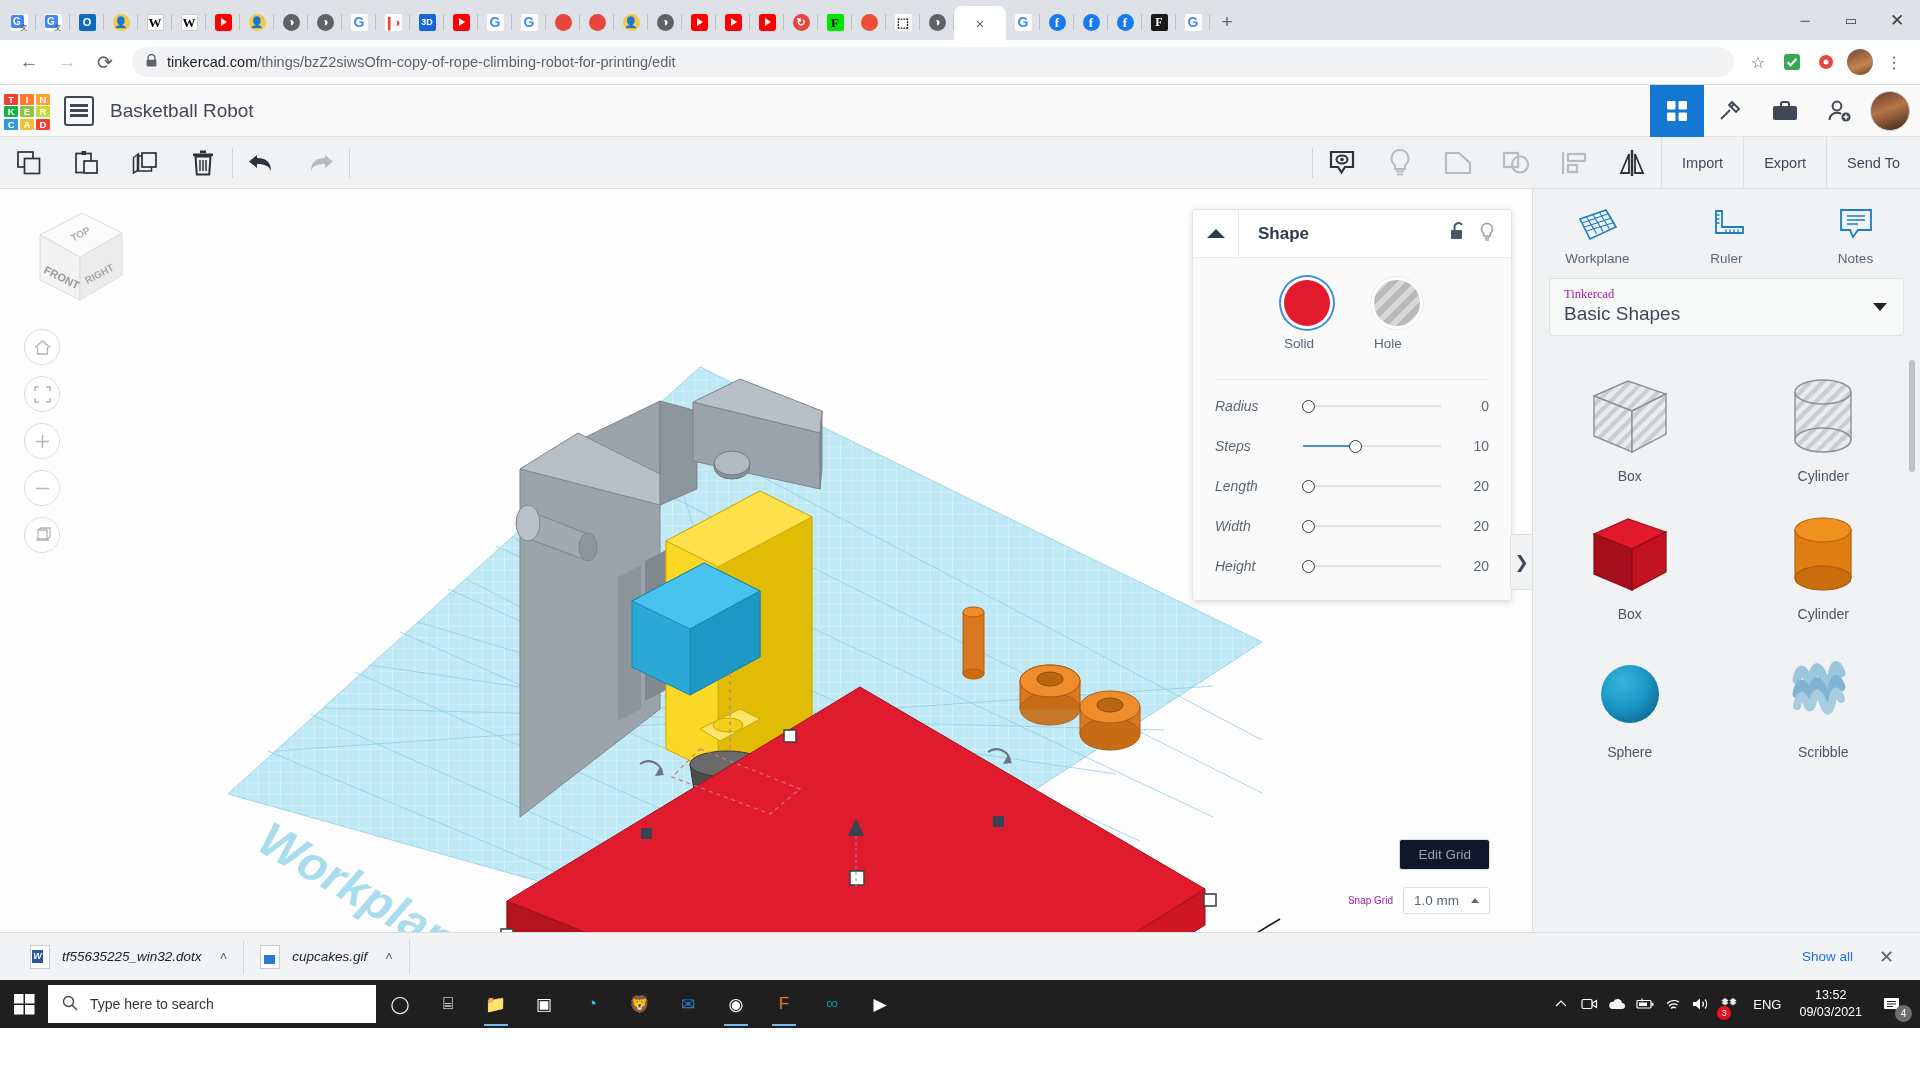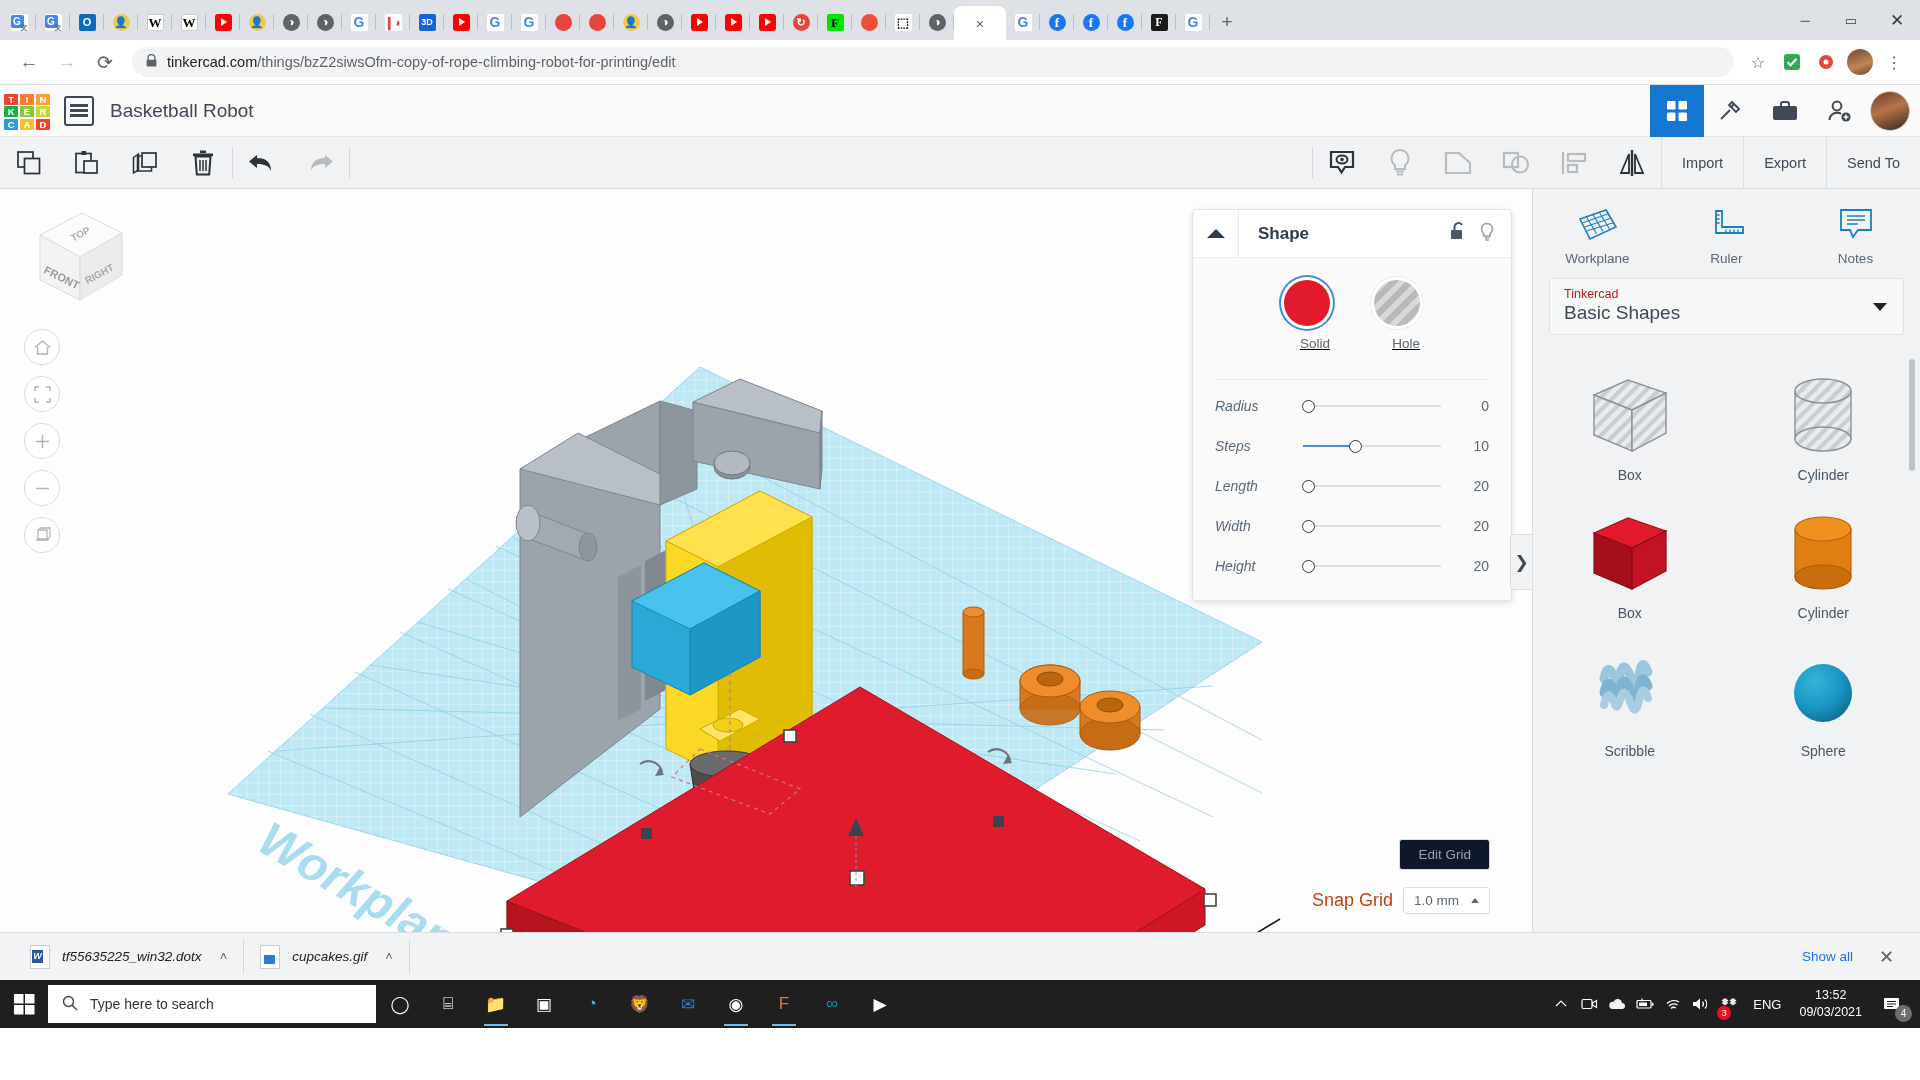"Tinkercad" #sb-dd-cat { color: #b91c1c -> #a21caf; font-family: none -> Liberation Serif, serif }
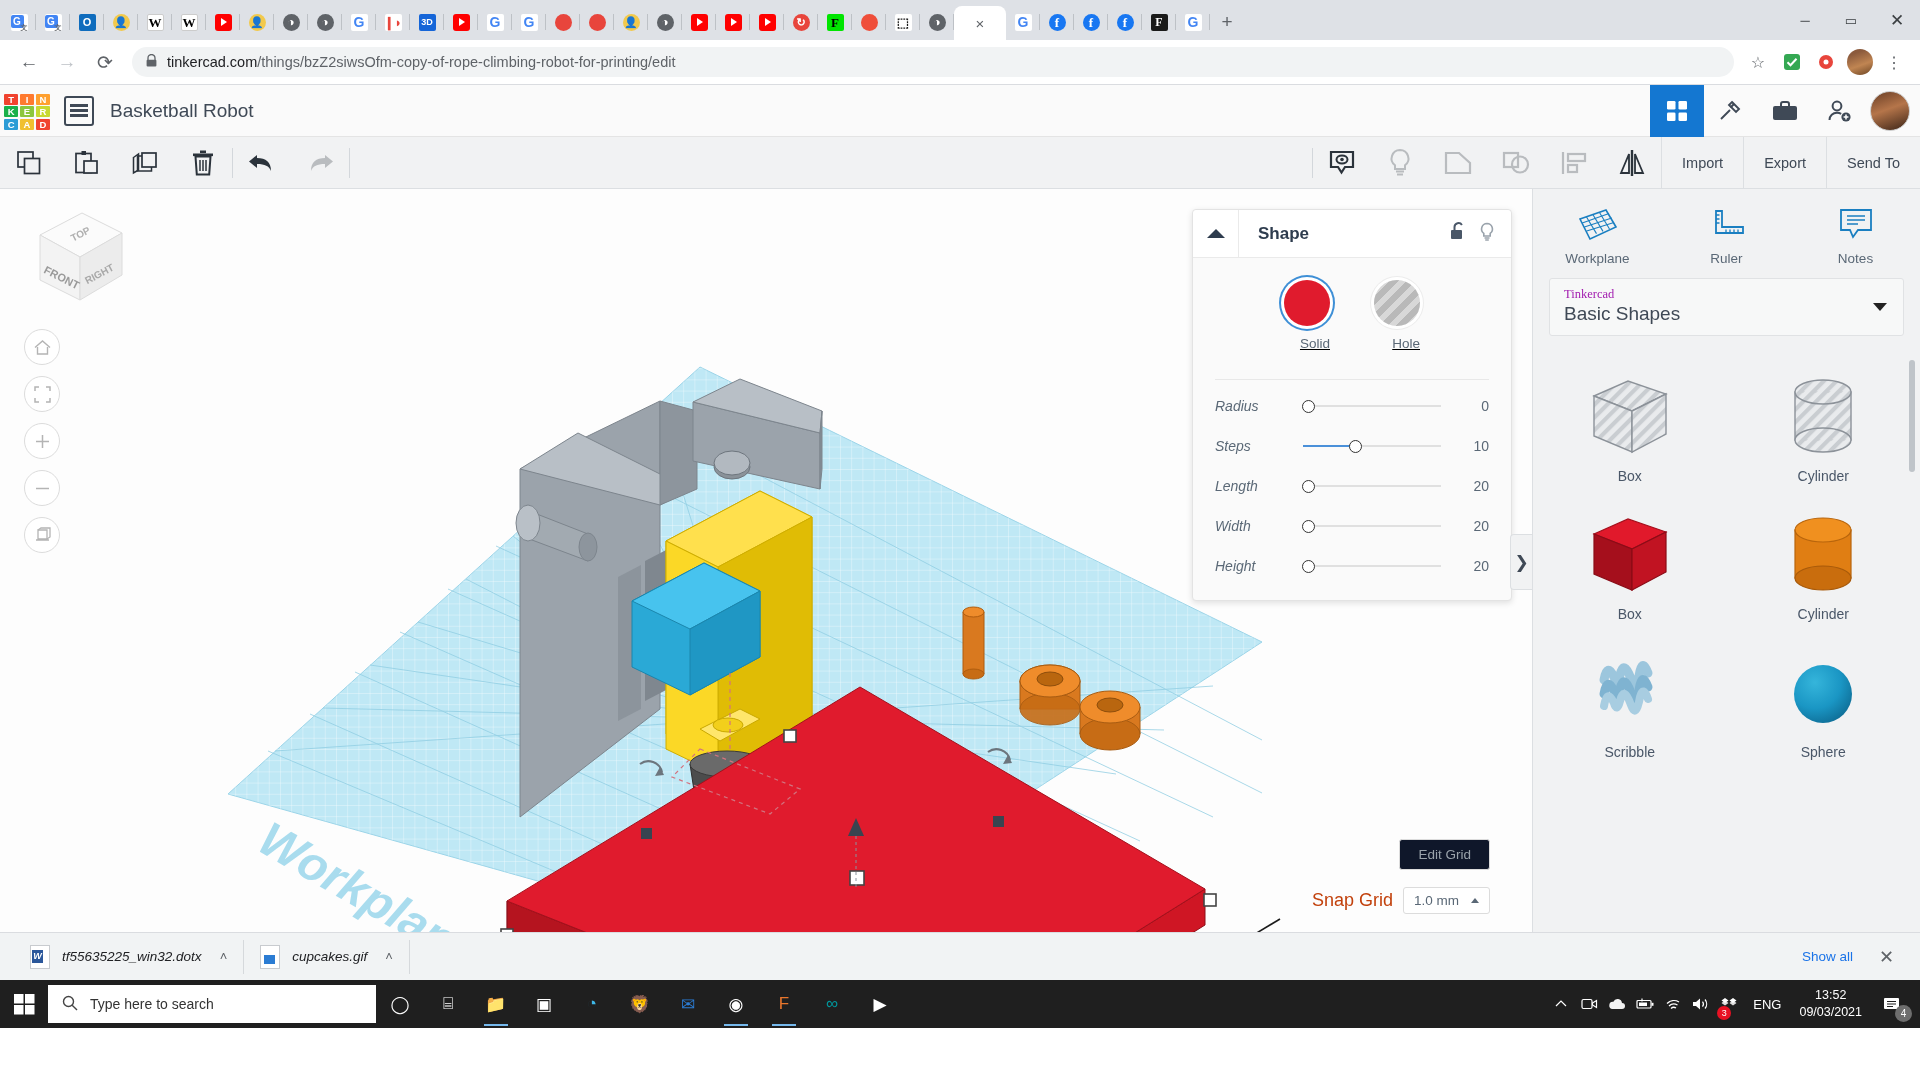"Solid" .sh-item { text-align: right -> left; text-decoration: underline -> none }
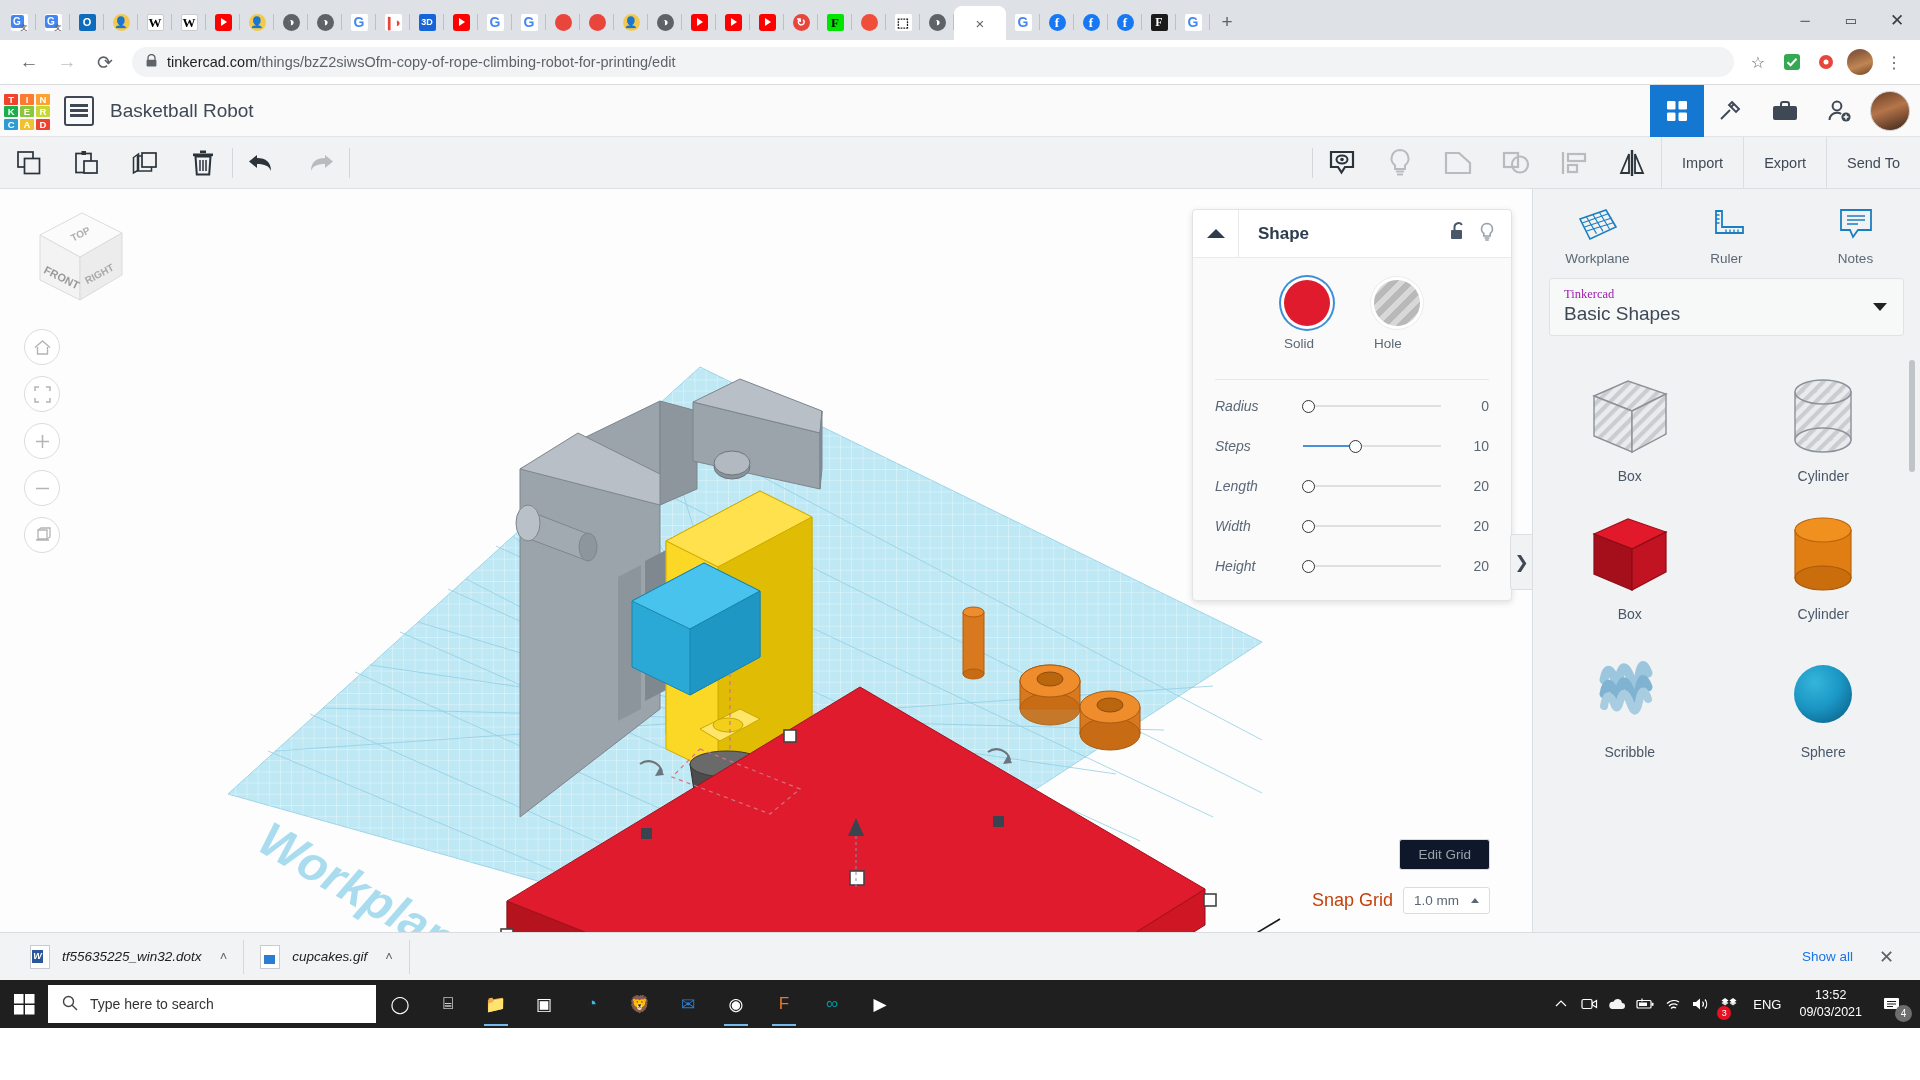"Scribble" div.sb-cell { order: before "Sphere" -> after "Sphere" }
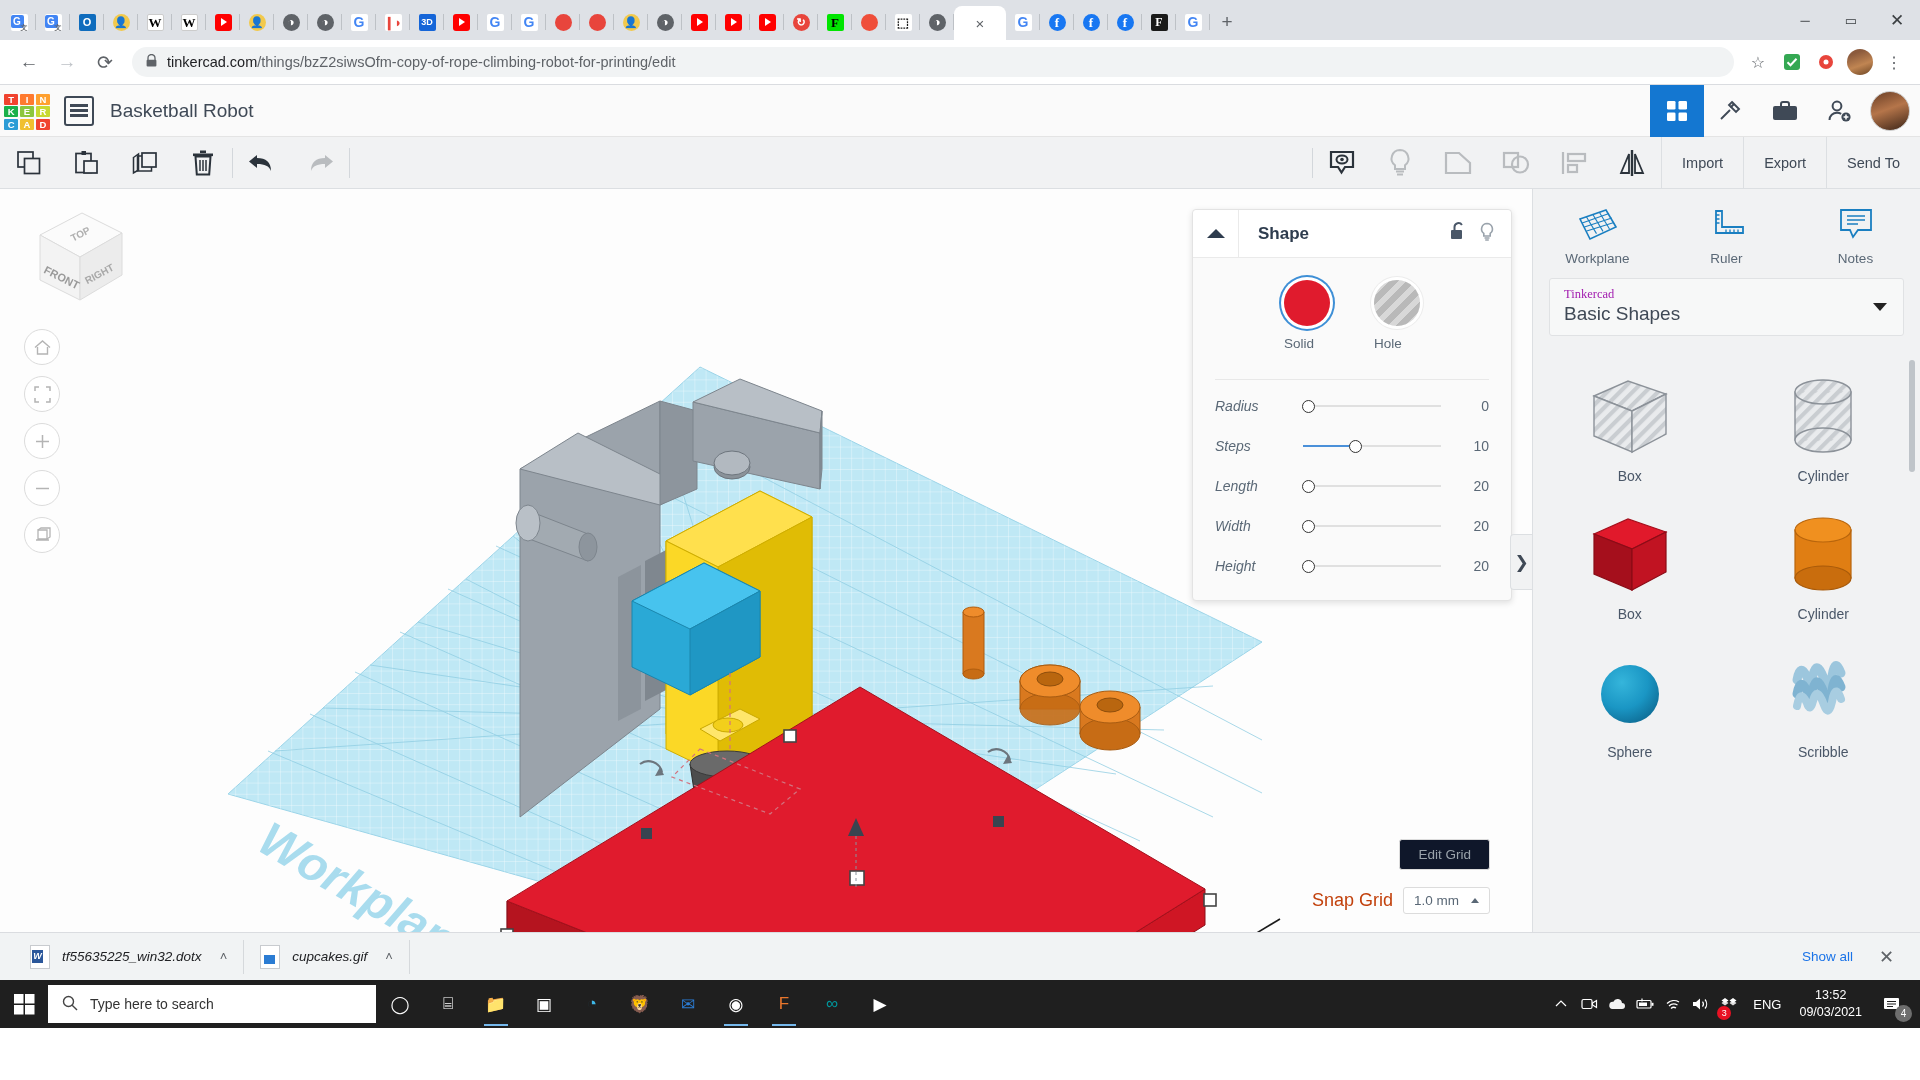"Snap Grid" #snap-grid-label { color: #c2410c -> #a21caf; font-size: 18px -> 10px }
